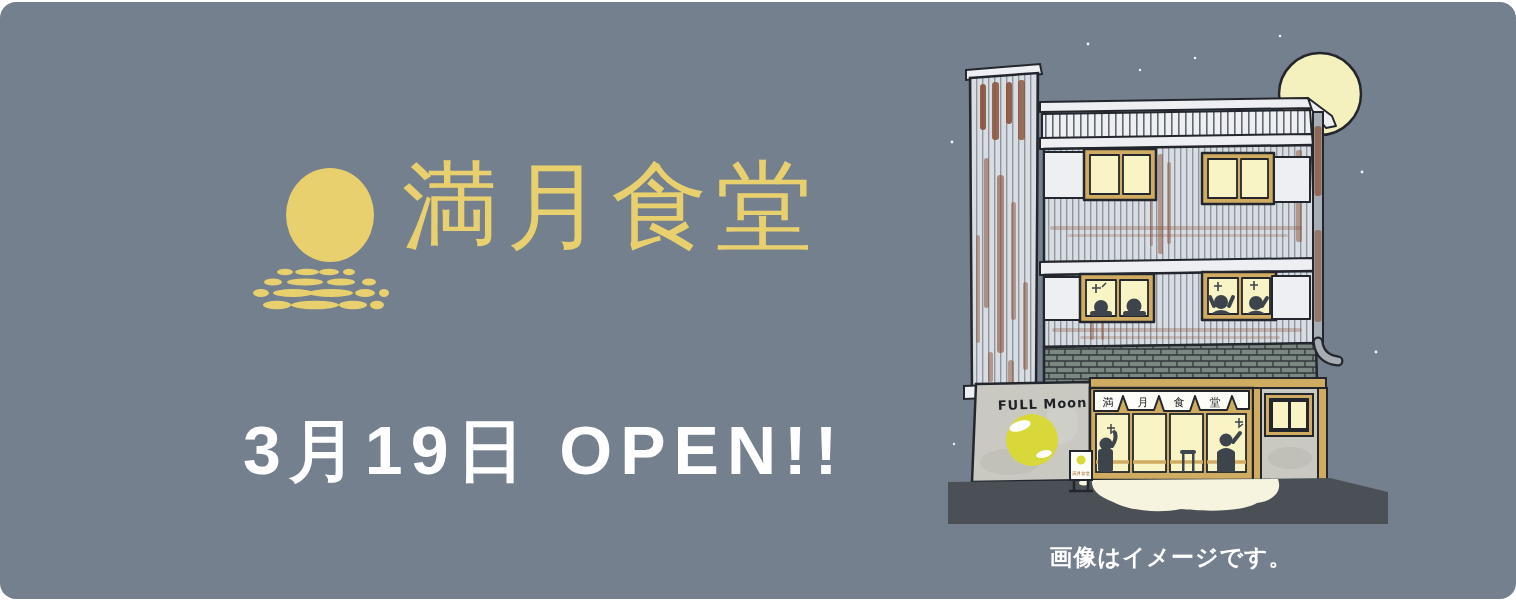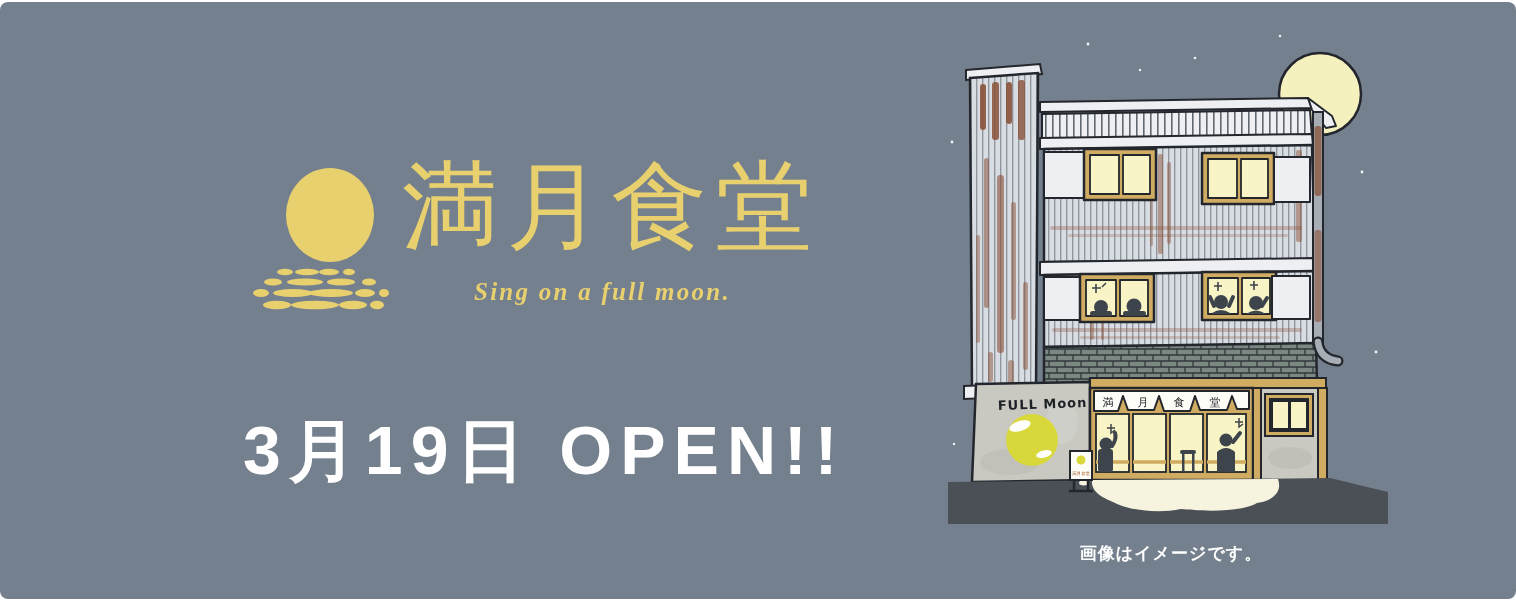"満月食堂" .banner { border-radius: 8px -> 16px }
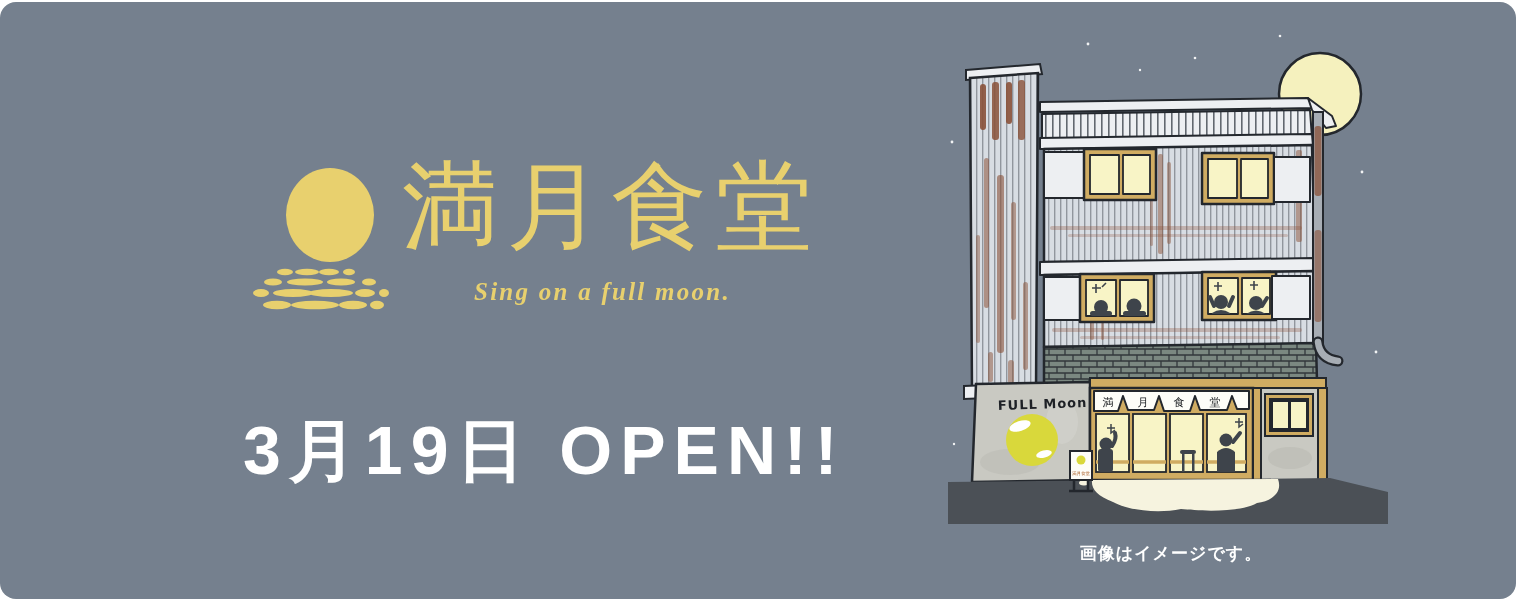"Sing on a full moon." div.logo-tagline { html: <div>Sing on a full moon.</div> -> none }
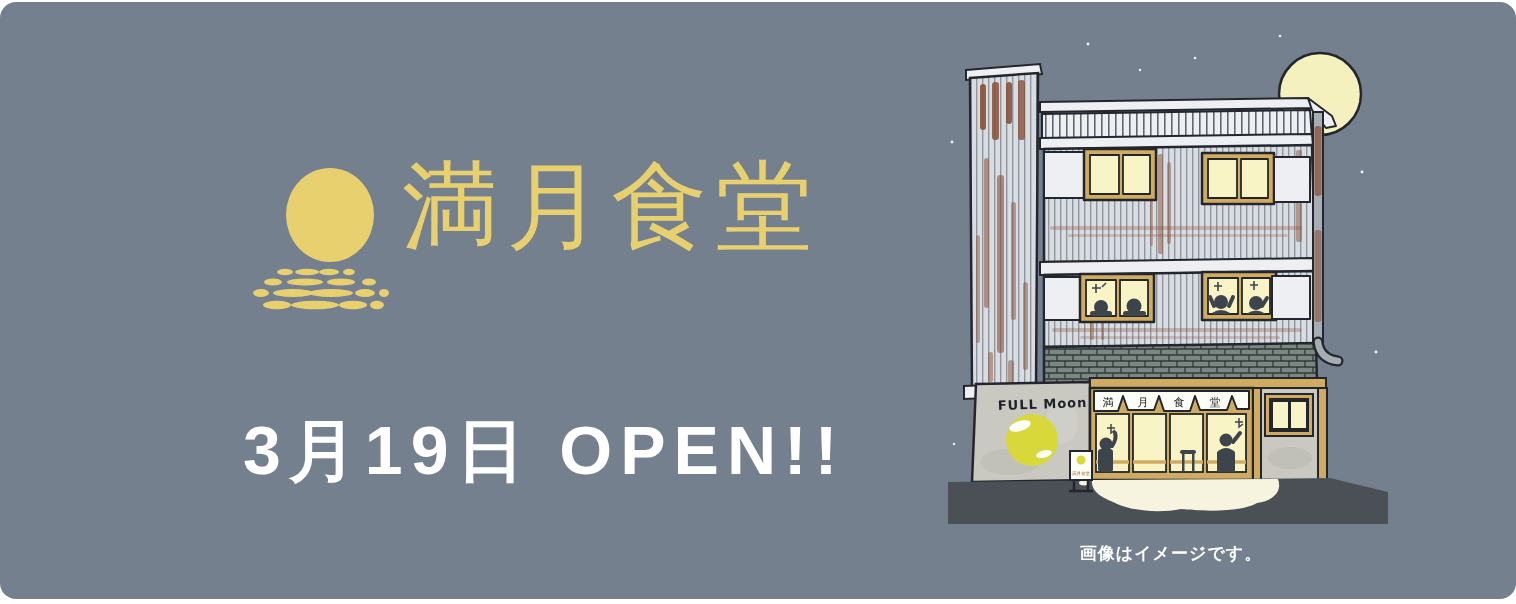"画像はイメージです。" .caption { font-size: 17px -> 23px }
